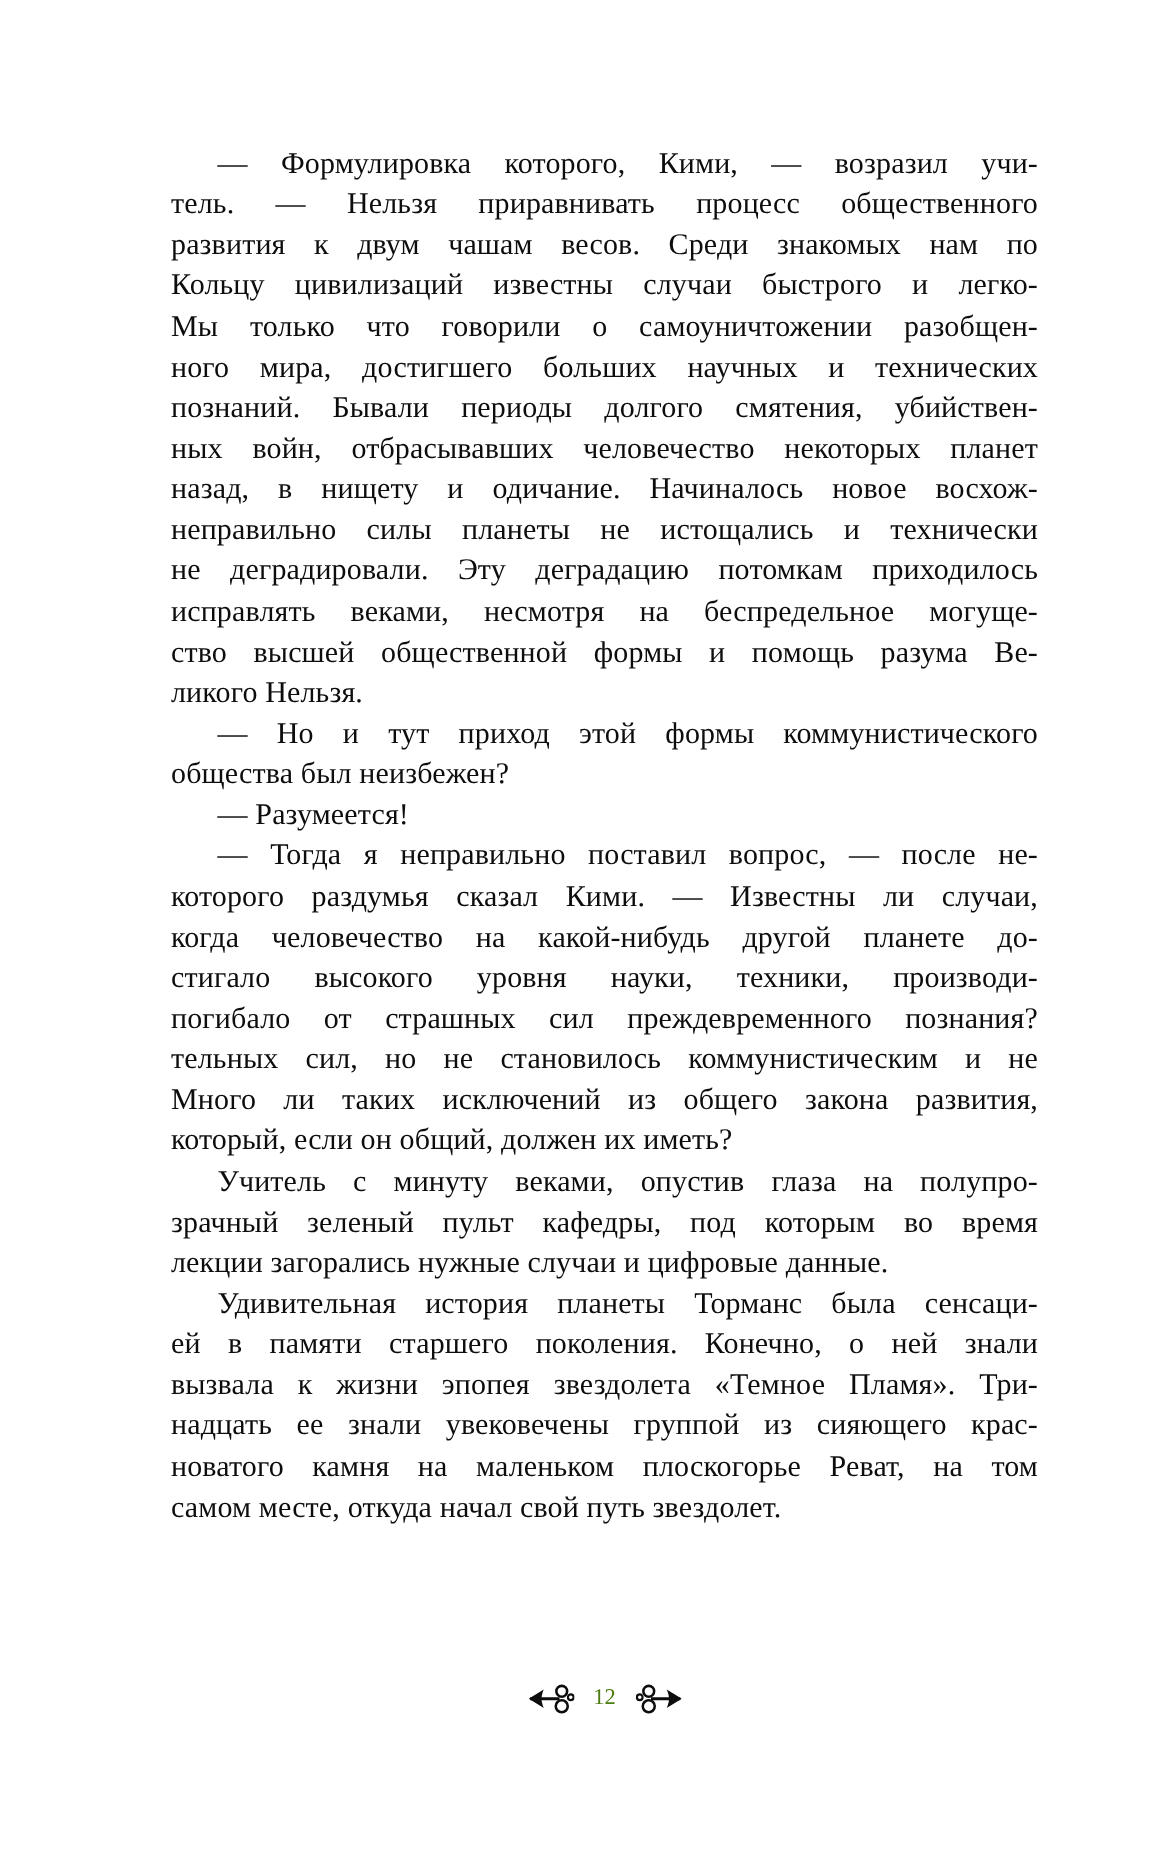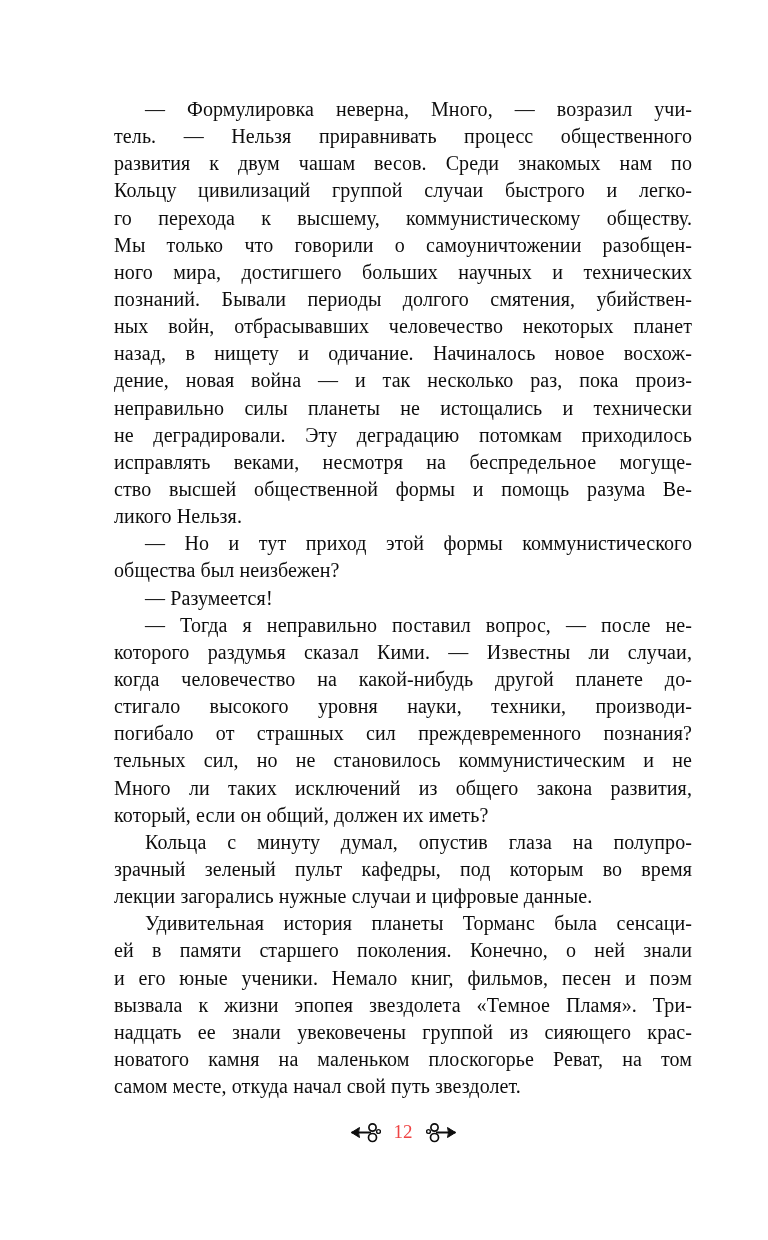"— Формулировка неверна, Много, —" div.line { text: неверна, Много -> которого, Кими }
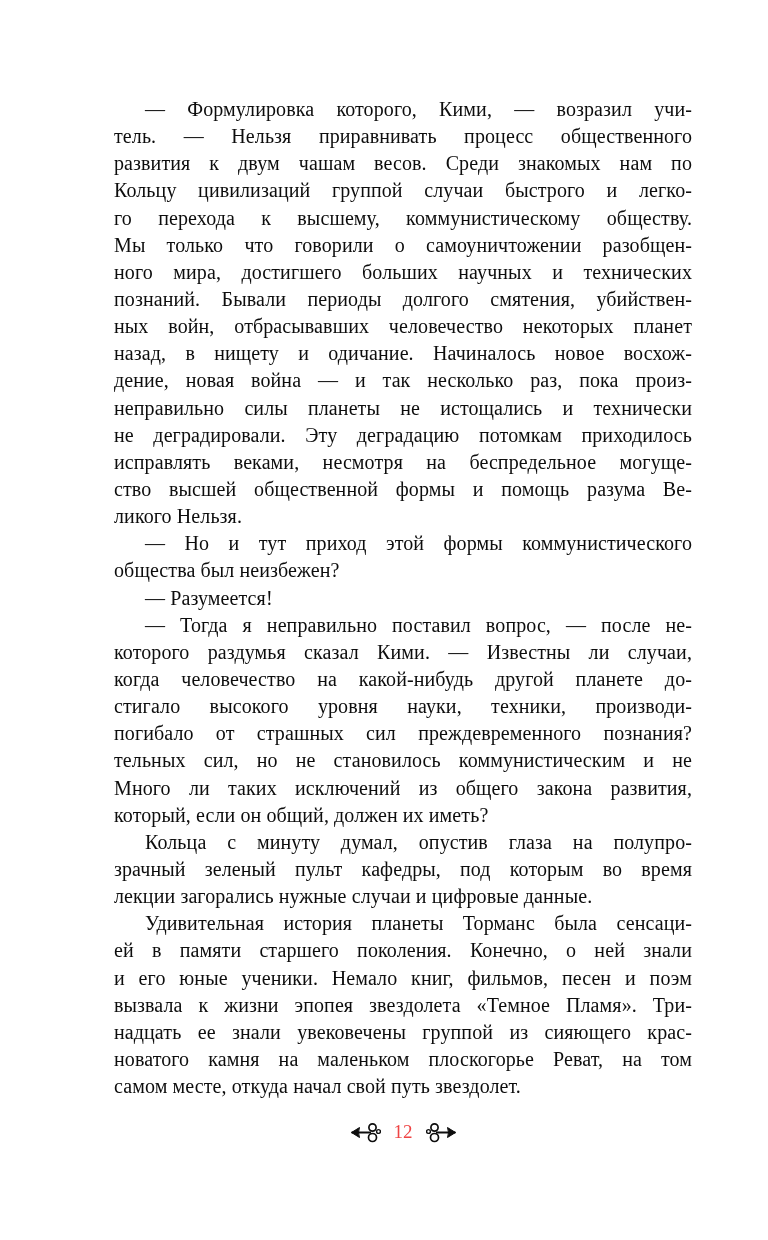"Кольцу цивилизаций группой случаи" div.line { text: группой -> известны }
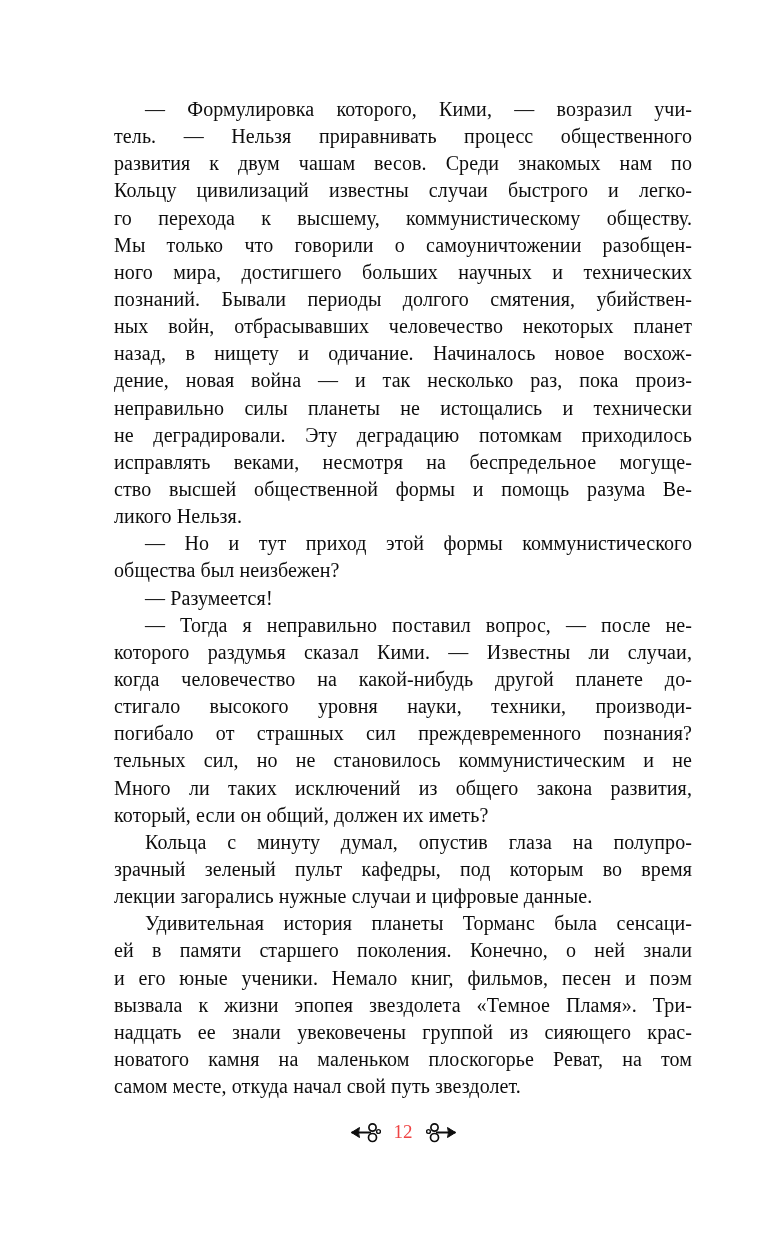"го перехода к высшему, коммунистическому" div.line { html: <div>го перехода к высшему, коммунистическому обществу.</div> -> none }
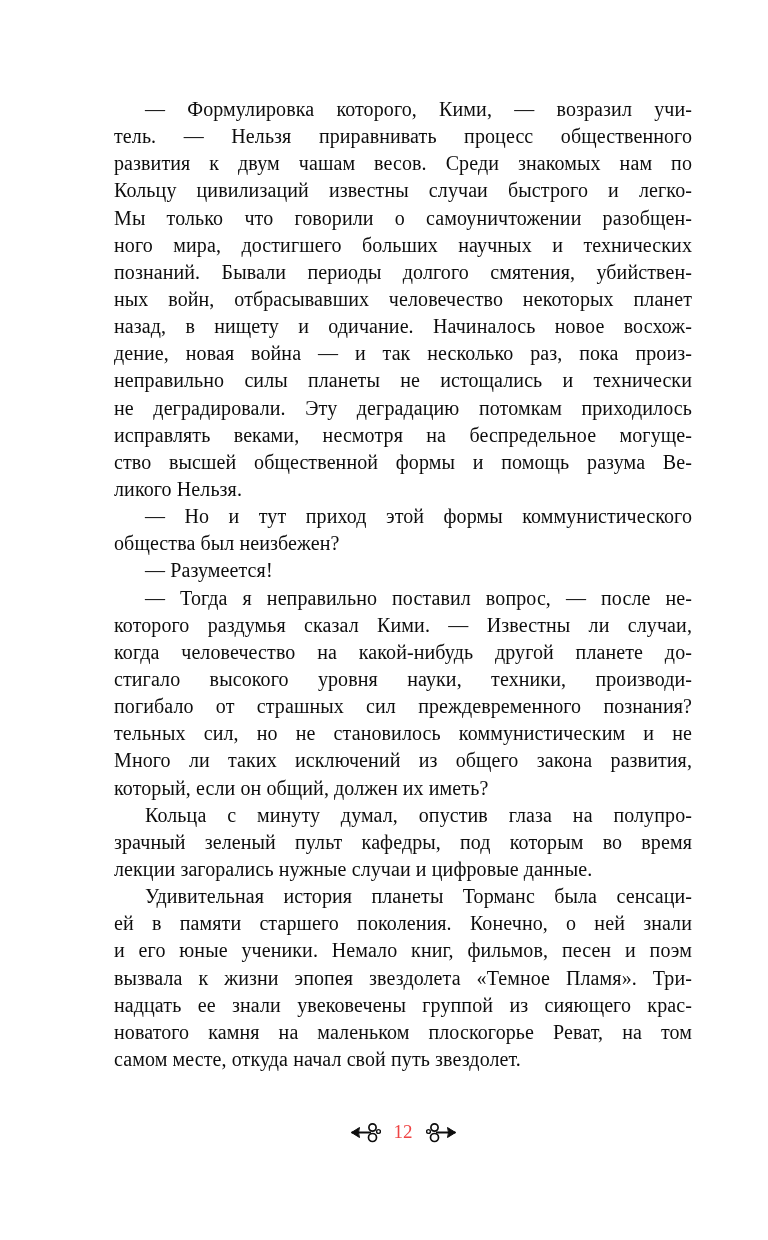"дение, новая война — и" div.line { html: <div>дение, новая война — и так несколько раз, пока произ-</div> -> none }
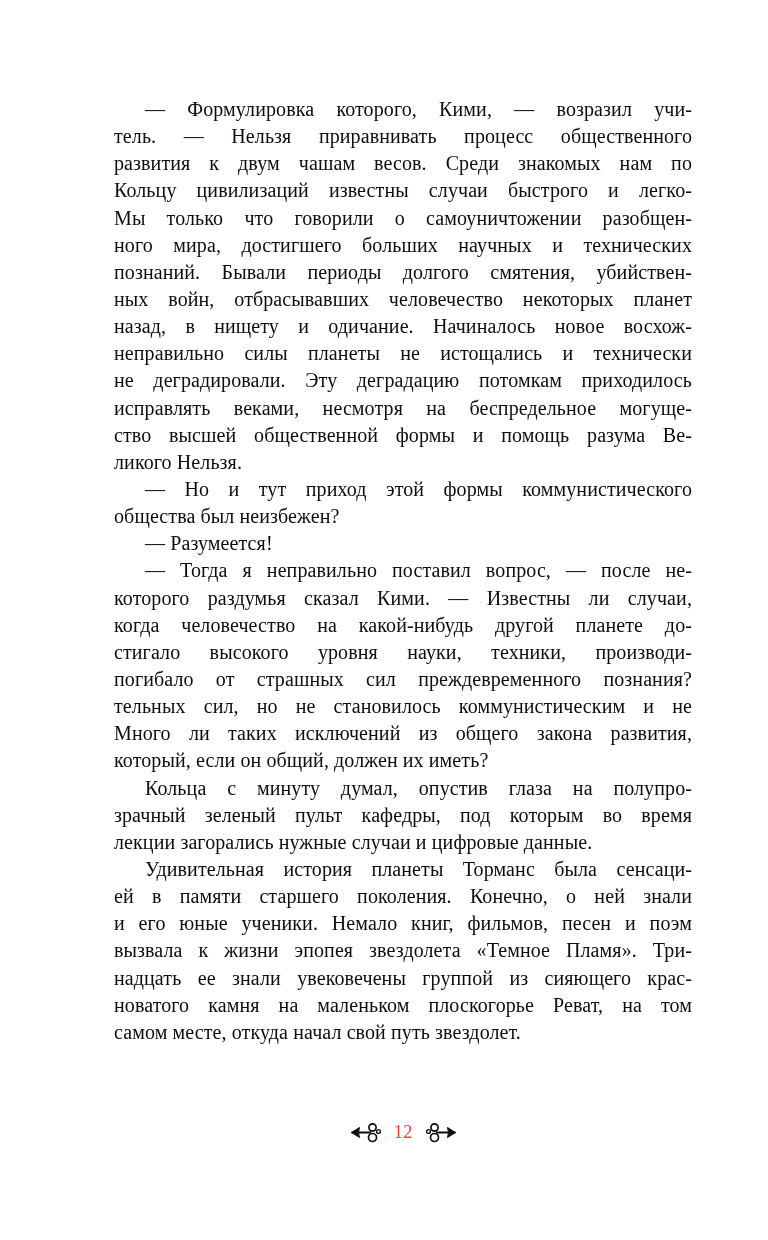"Кольца с минуту думал, опустив" div.line { text: Кольца с минуту думал -> Учитель с минуту веками }
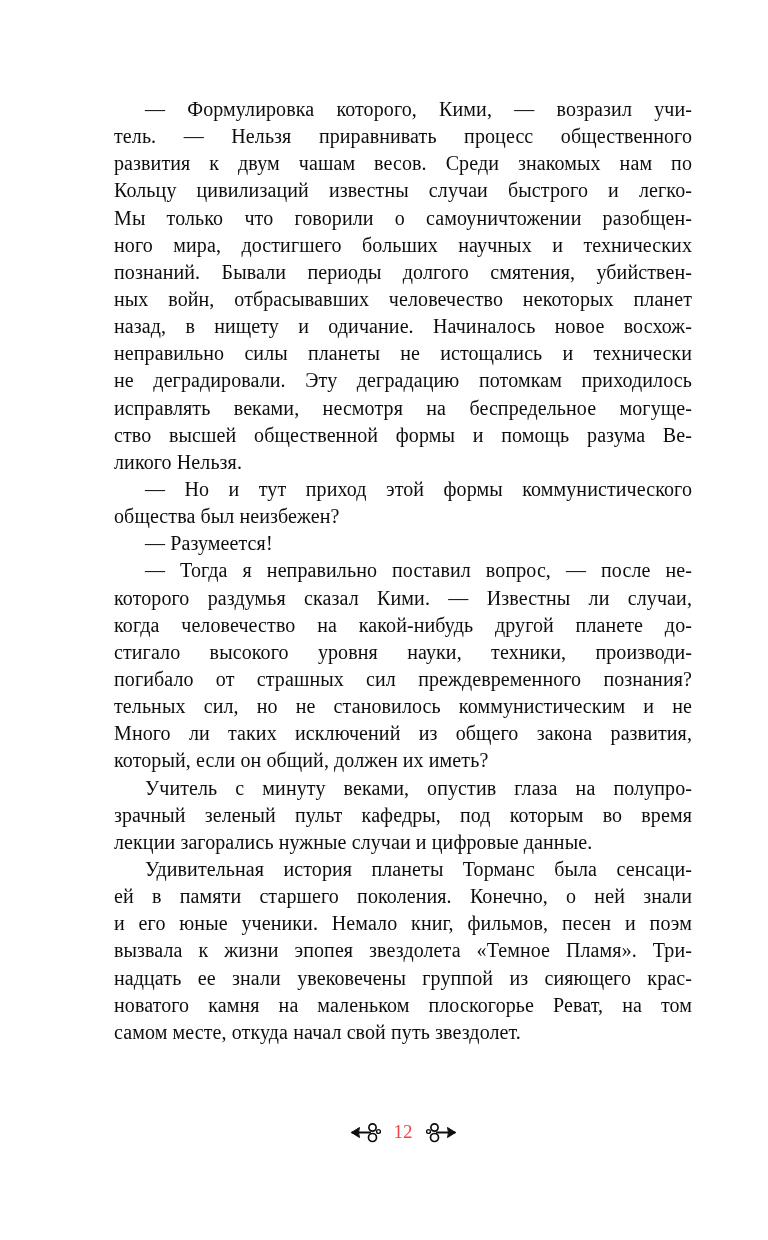"и его юные ученики. Немало" div.line { html: <div>и его юные ученики. Немало книг, фильмов, песен и поэм</div> -> none }
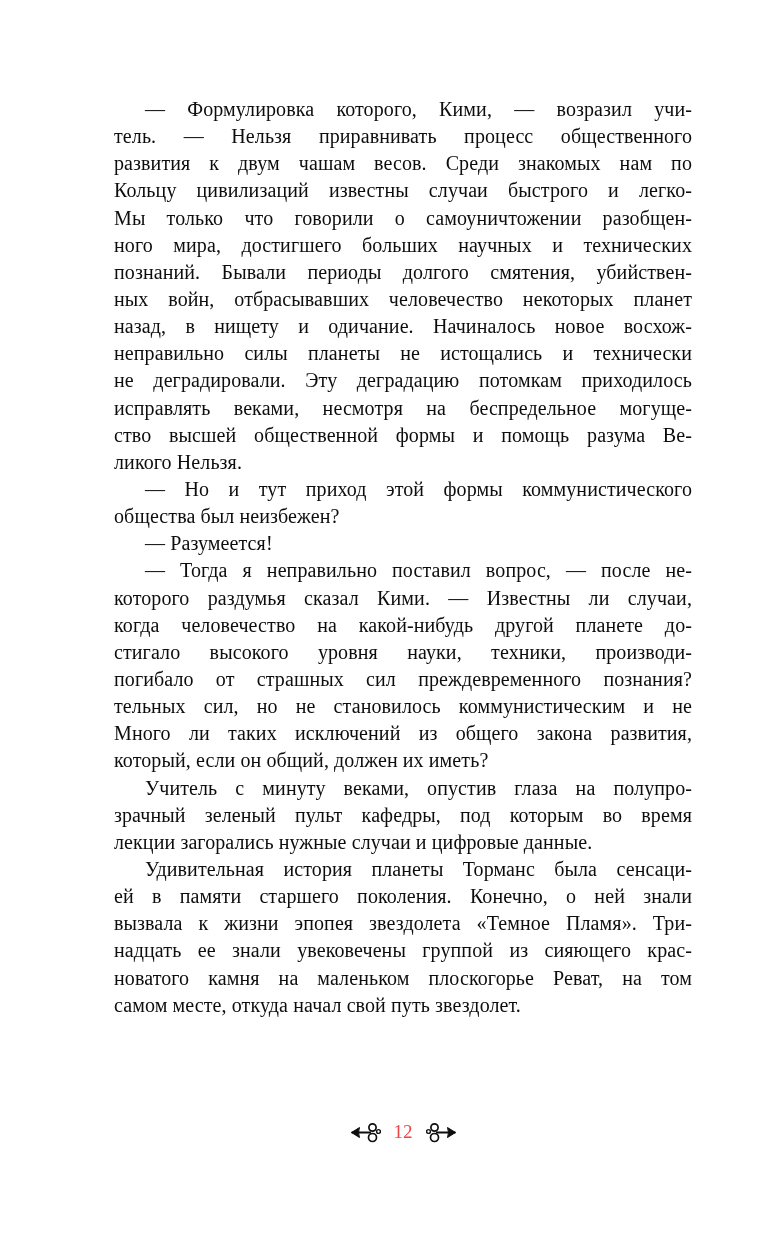"12" .page-number { color: #ef4444 -> #4d7c0f; font-size: 19px -> 15px }
